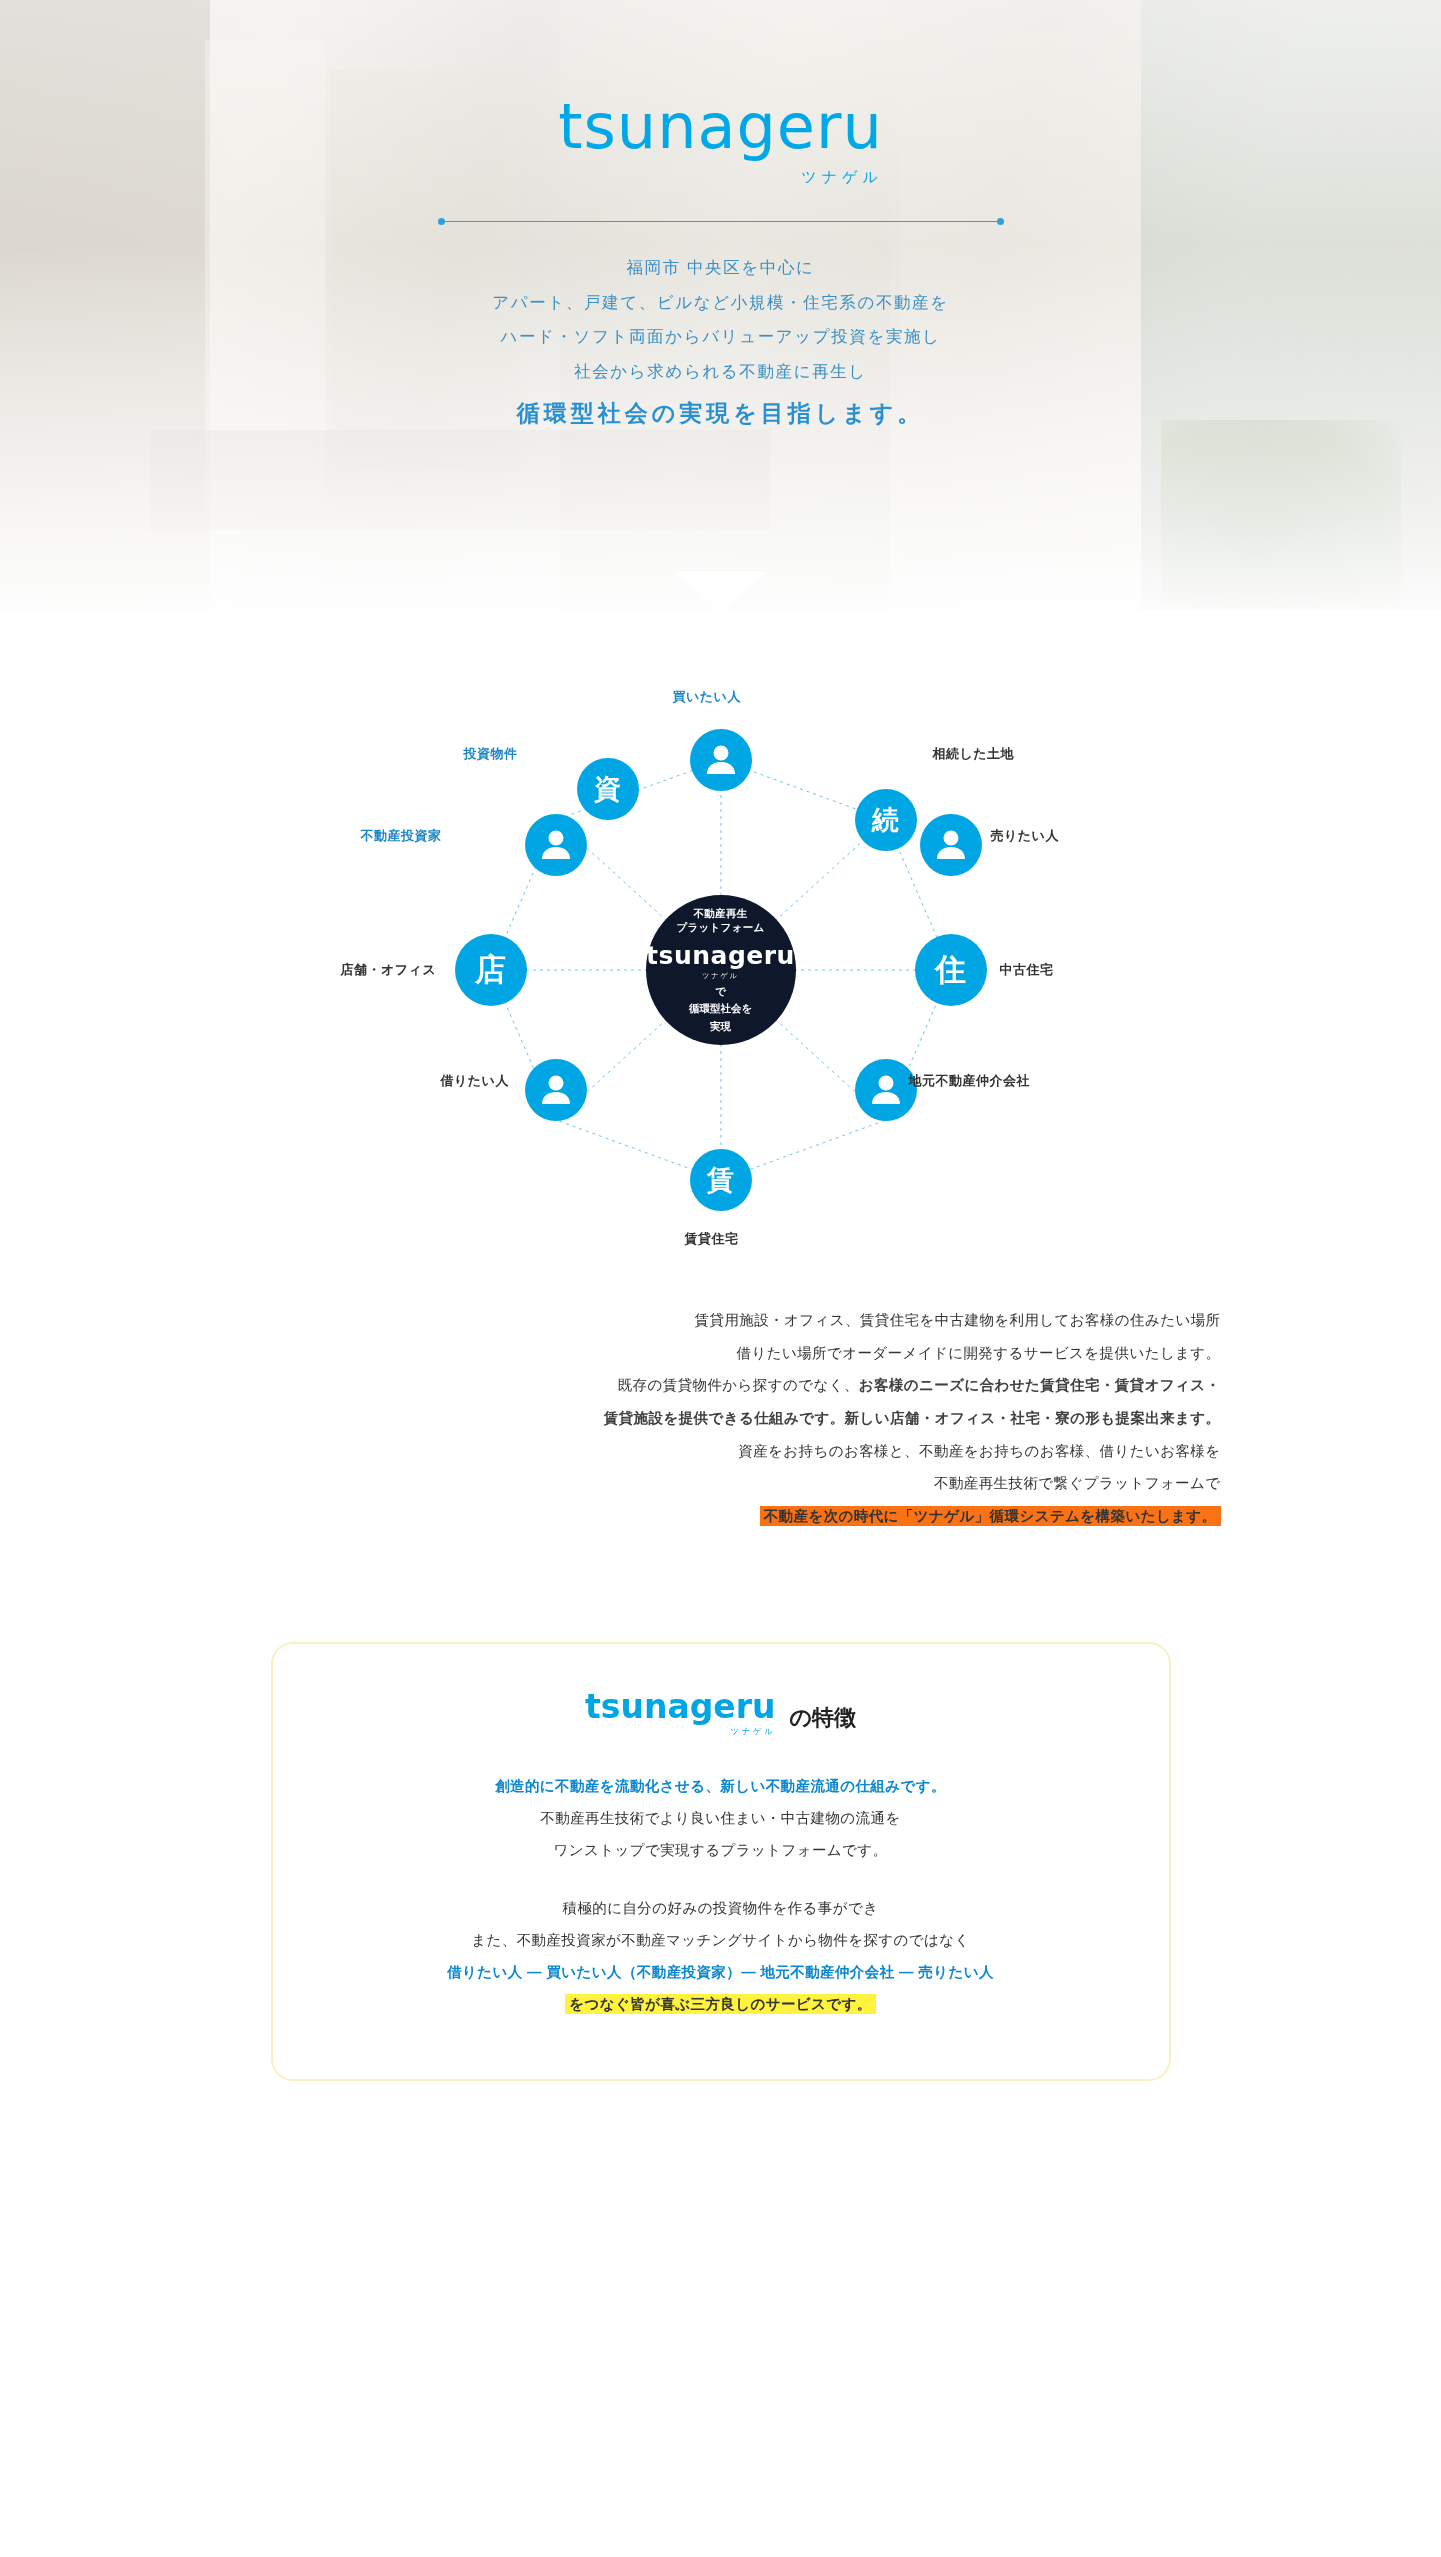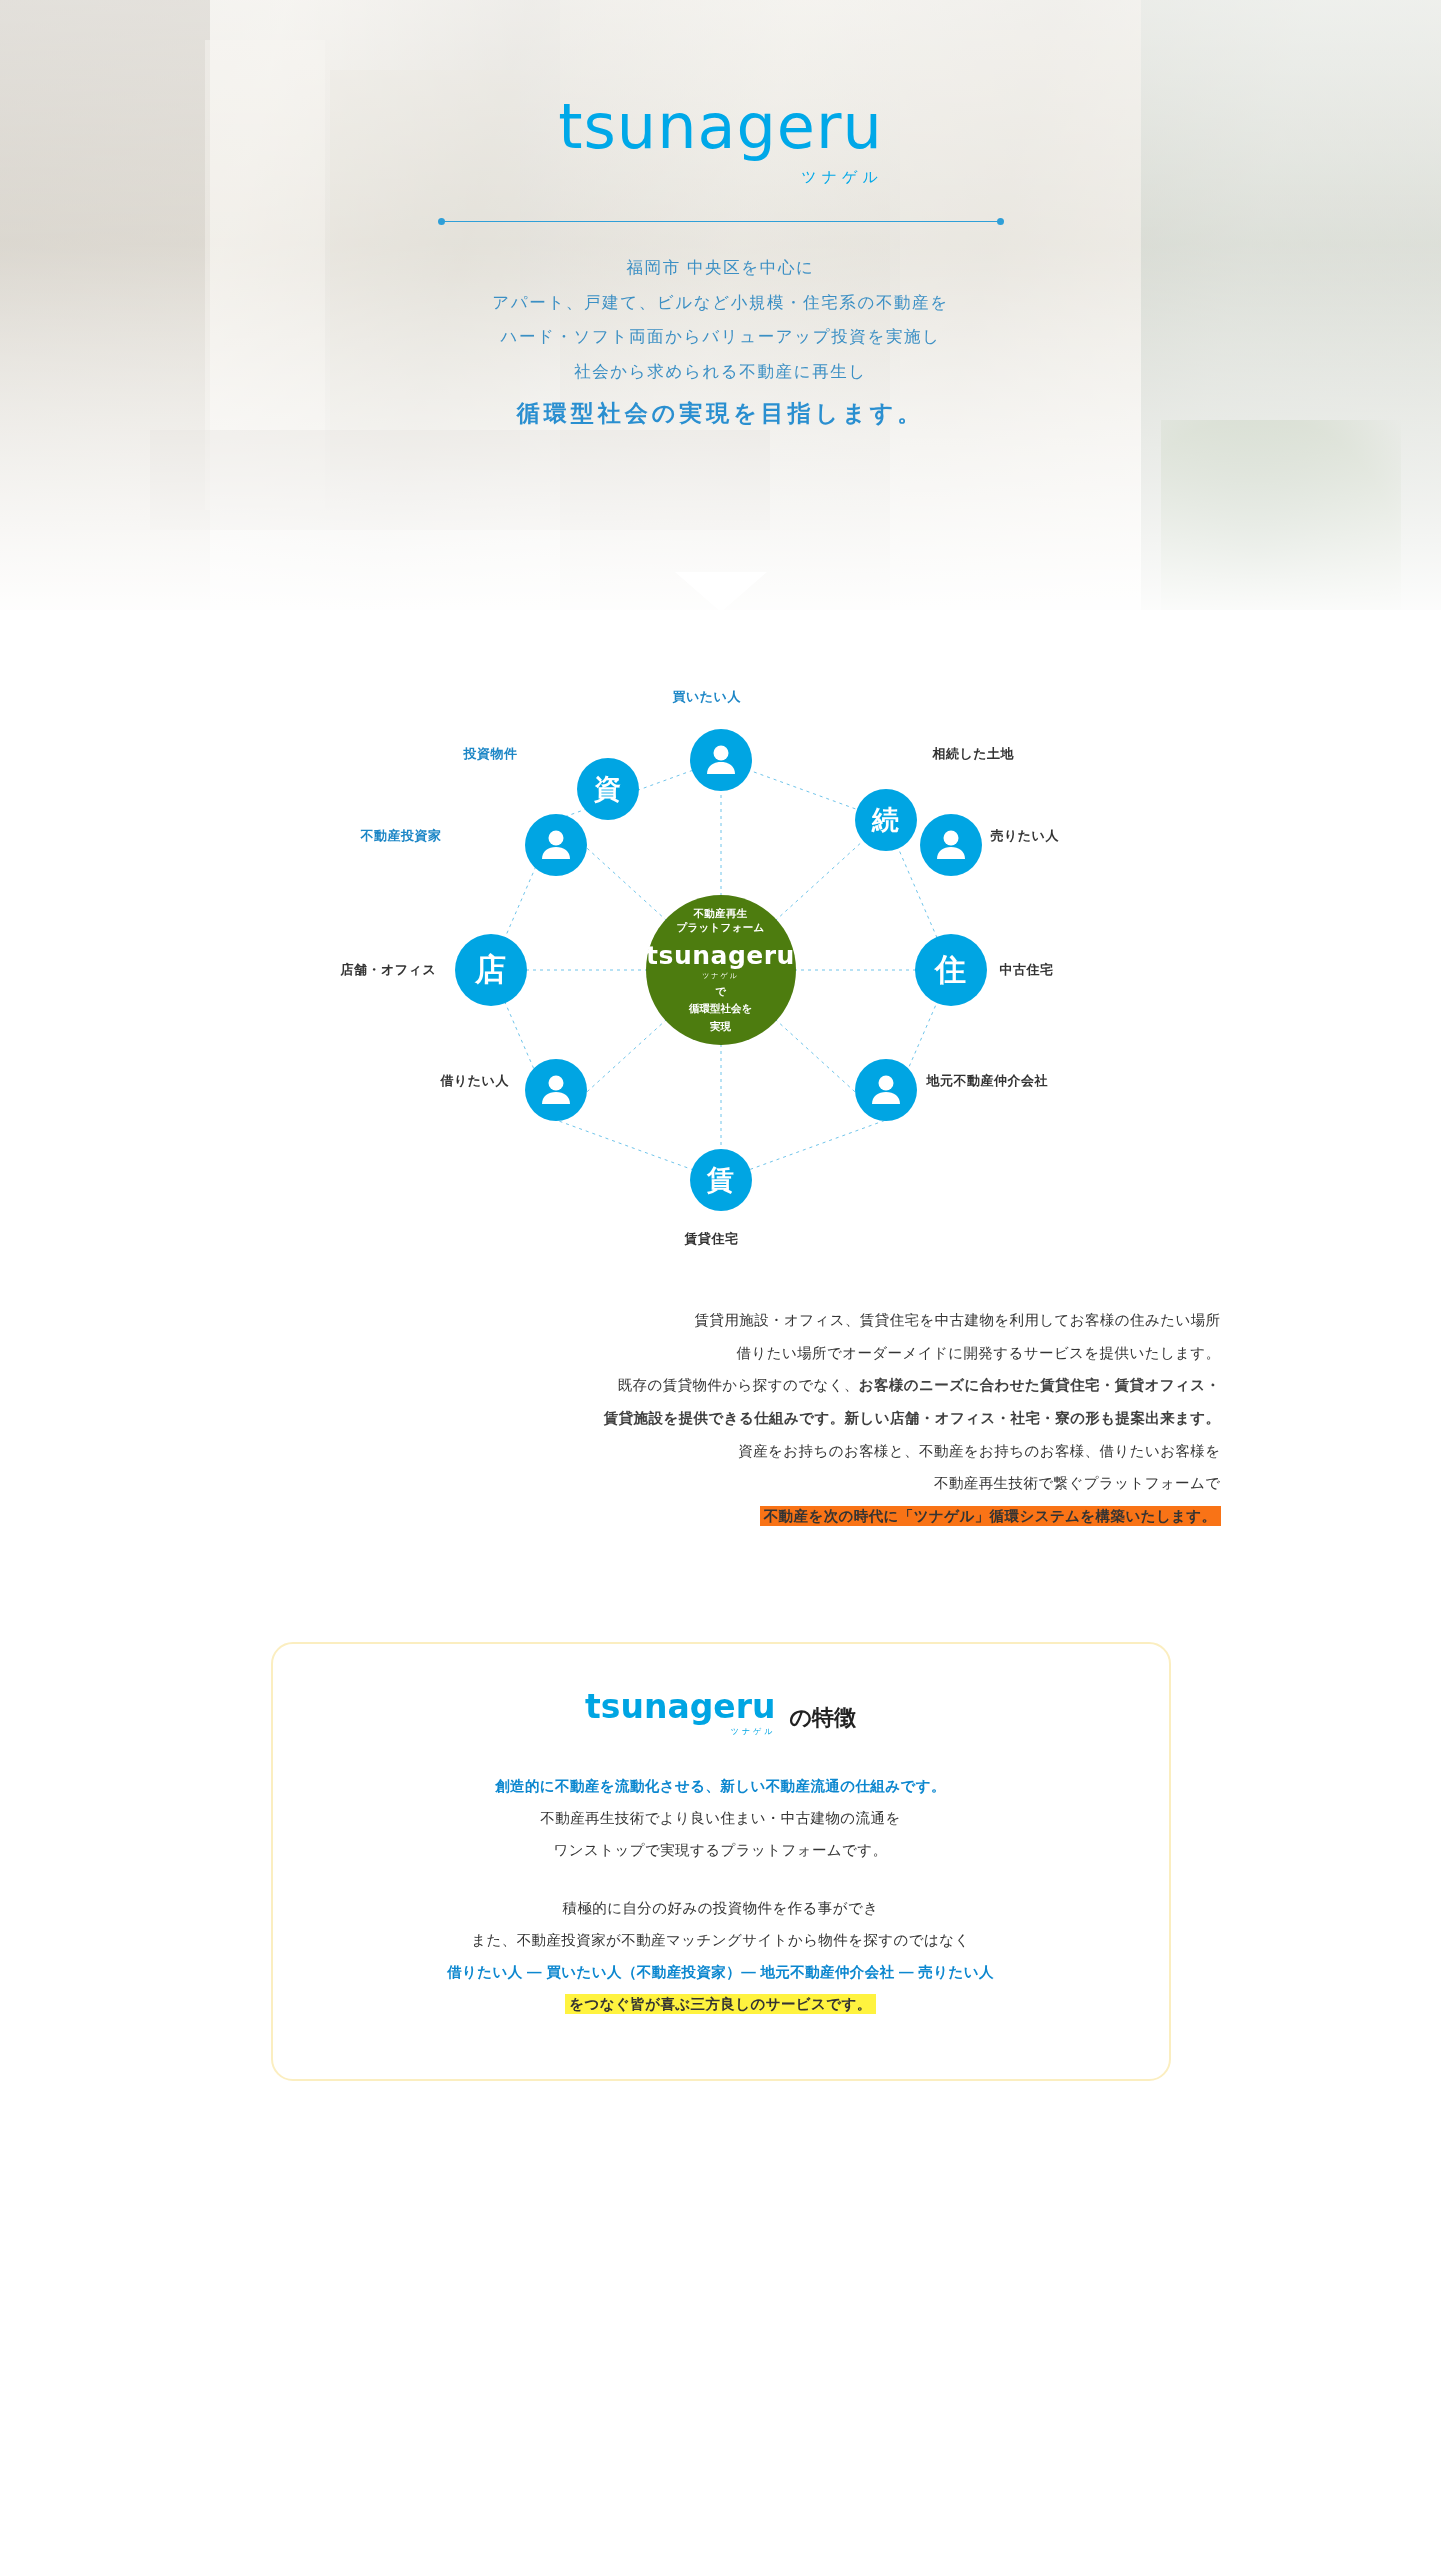"不動産再生" .center { background: #4d7c0f -> #0f172a }
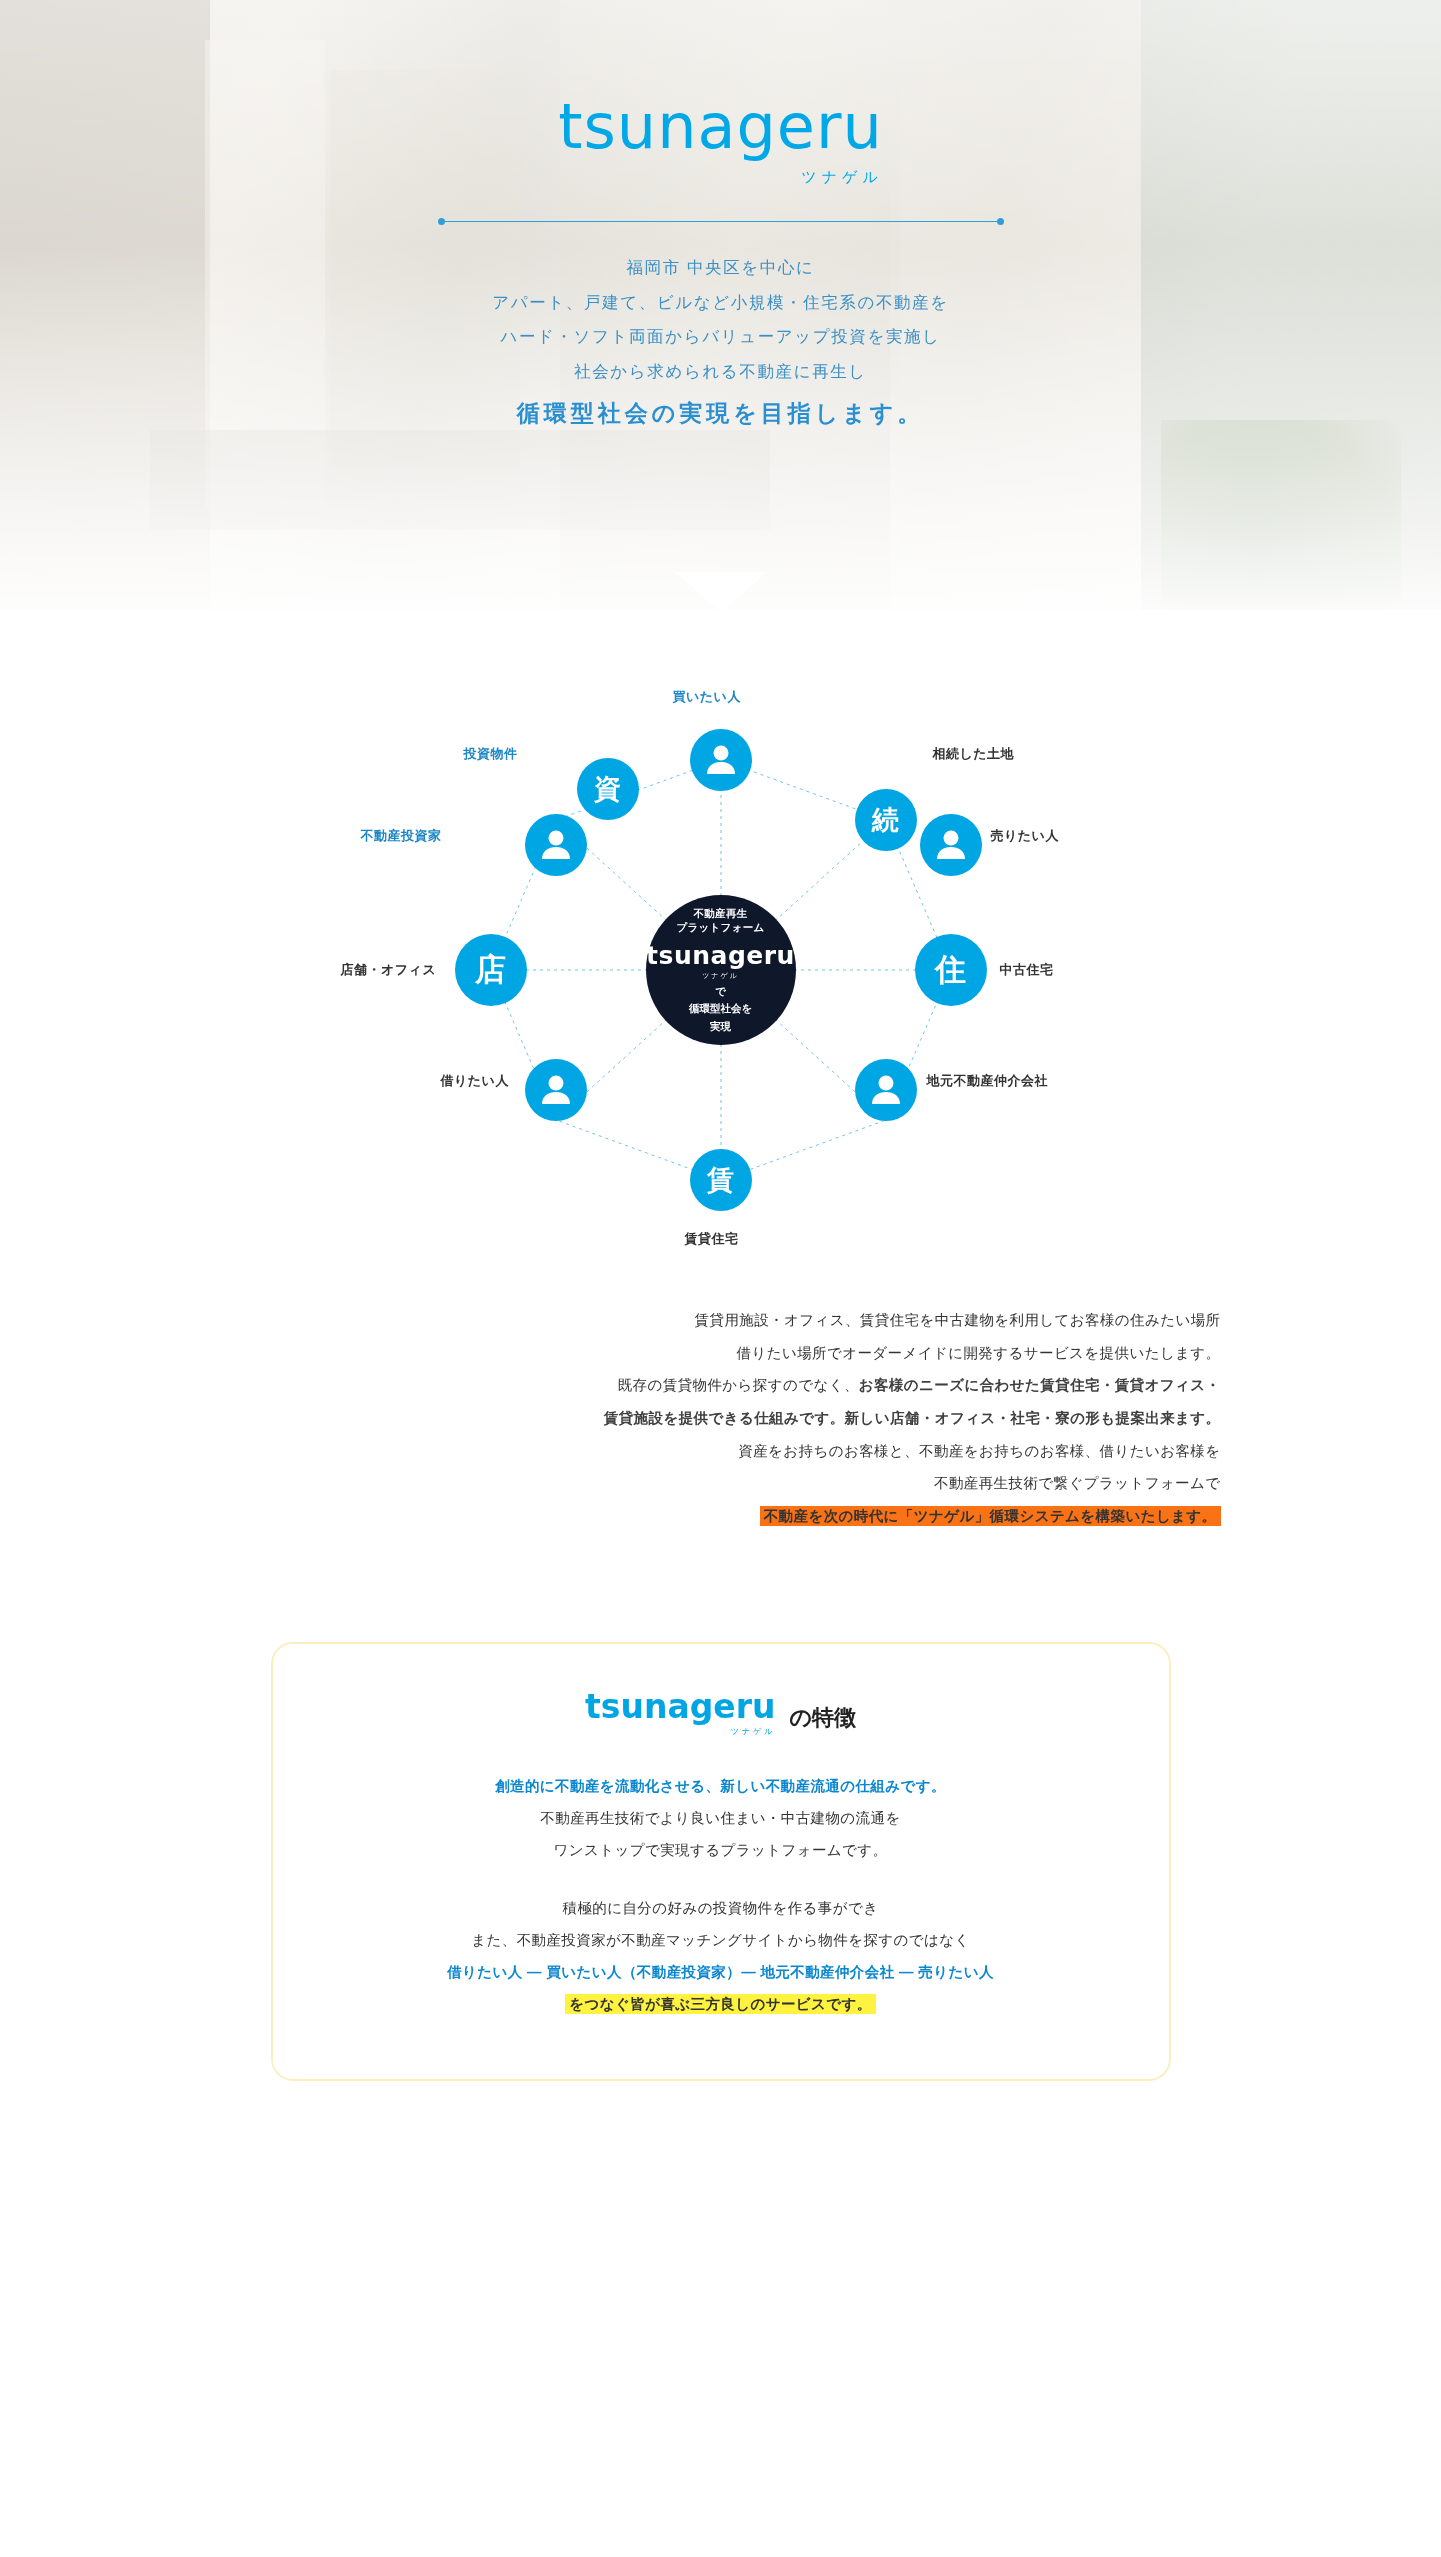"地元不動産仲介会社" div.lbl { left: 586px -> 568px }
